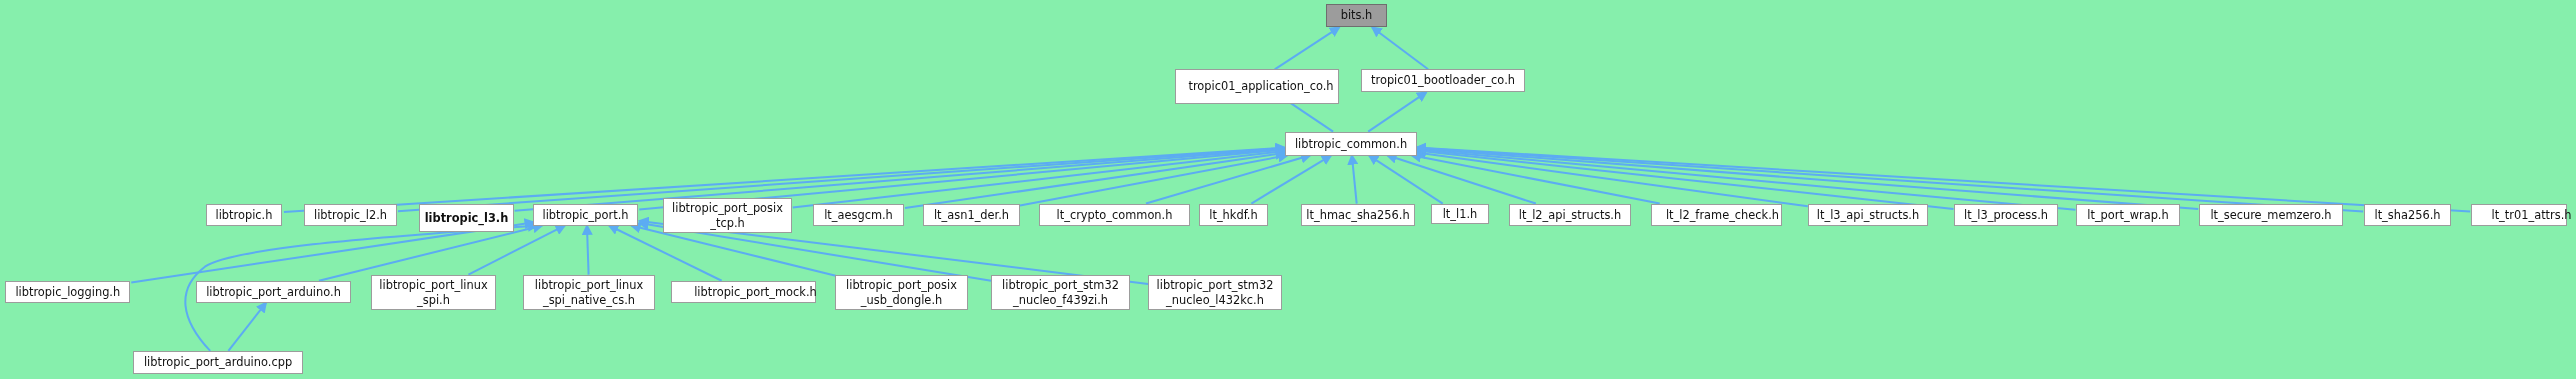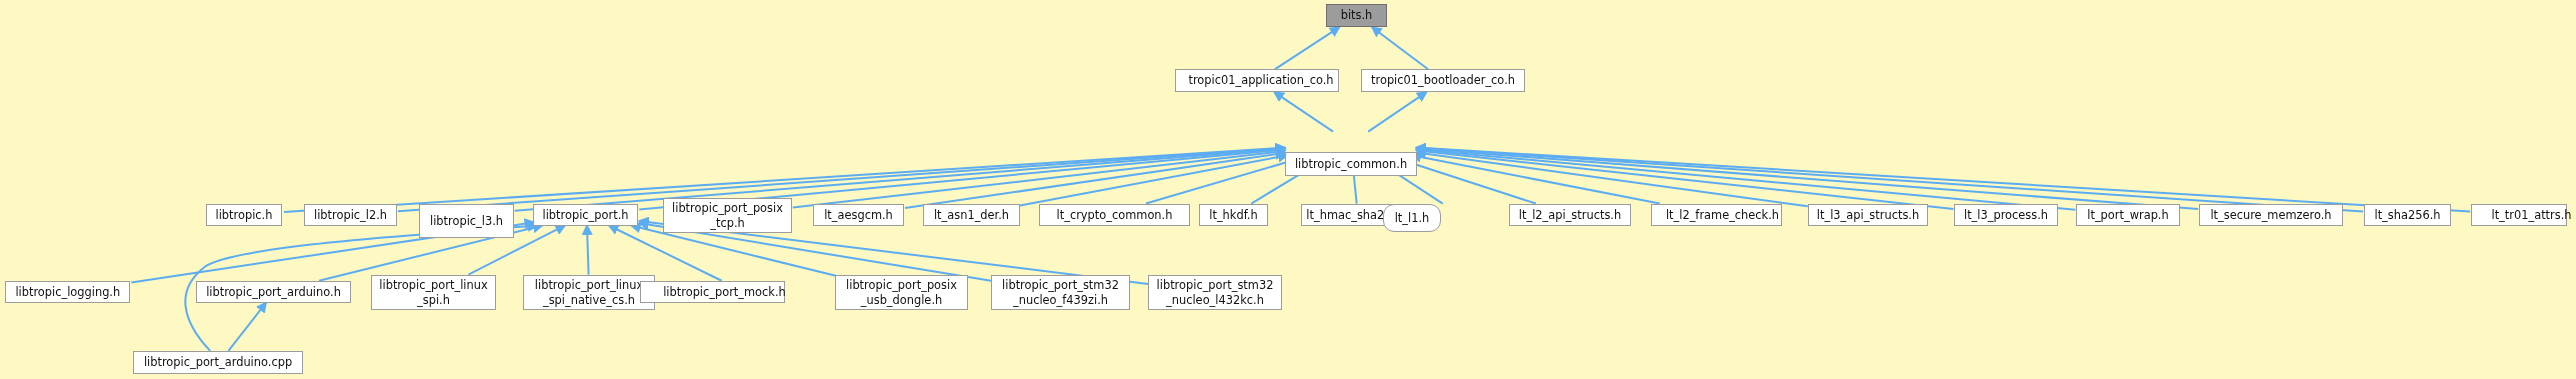"bits.h" #canvas { background: #fef9c3 -> #86efac }
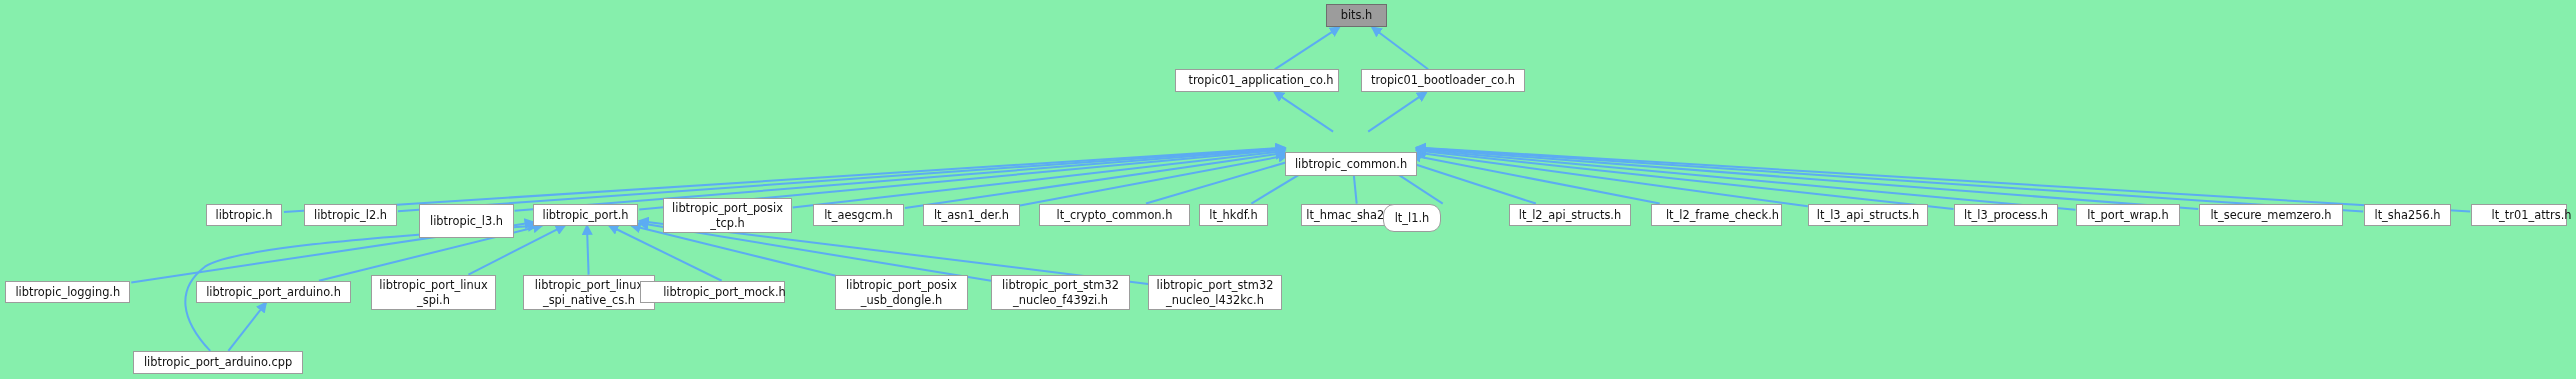"tropic01_application_co.h" div.node { height: 23px -> 35px }
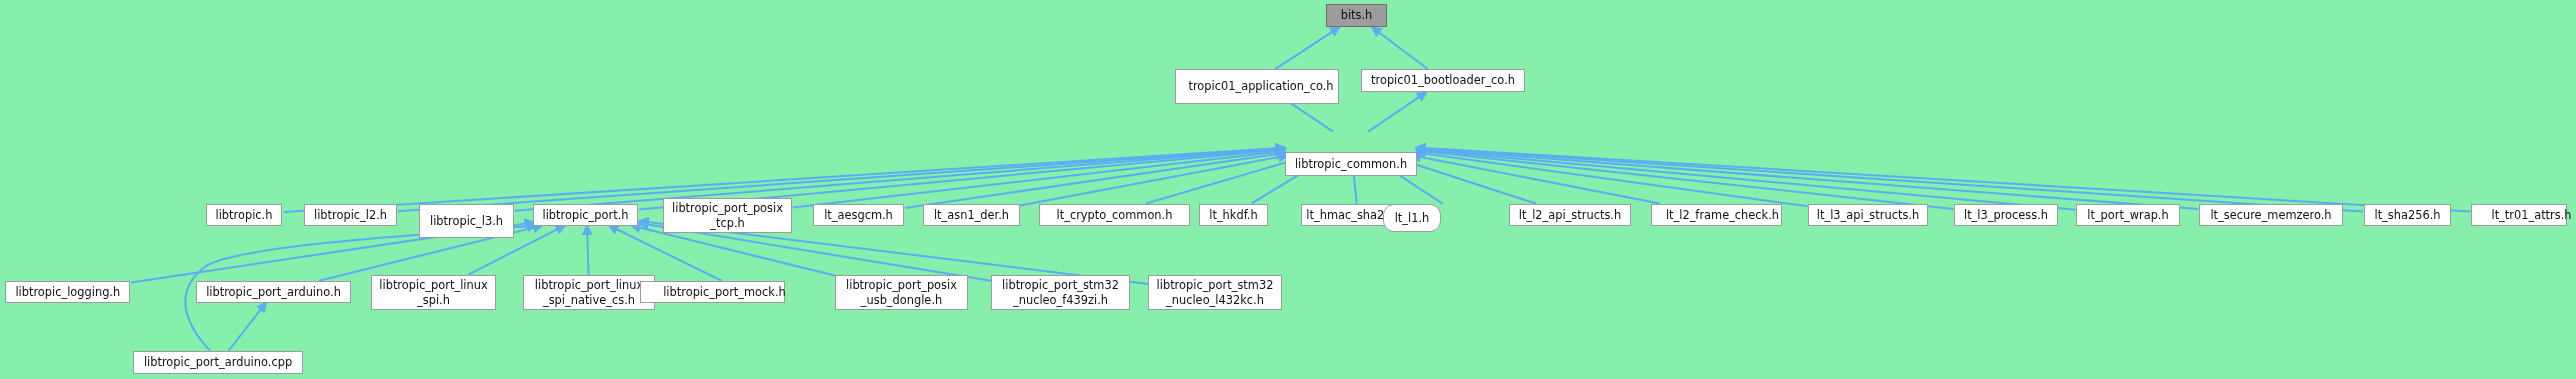"libtropic_common.h" div.node { margin-top: 20px -> none }
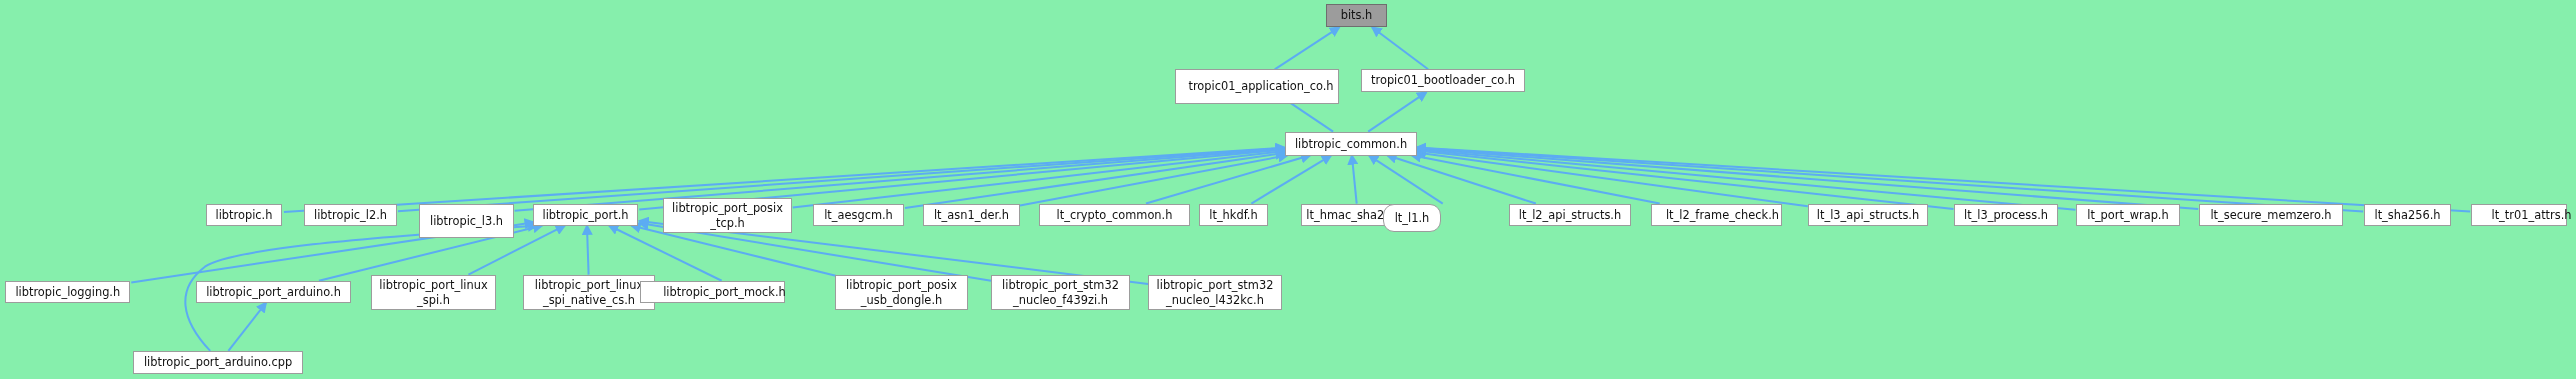"libtropic_l3.h" div.node { font-weight: none -> bold; height: 34px -> 28px }
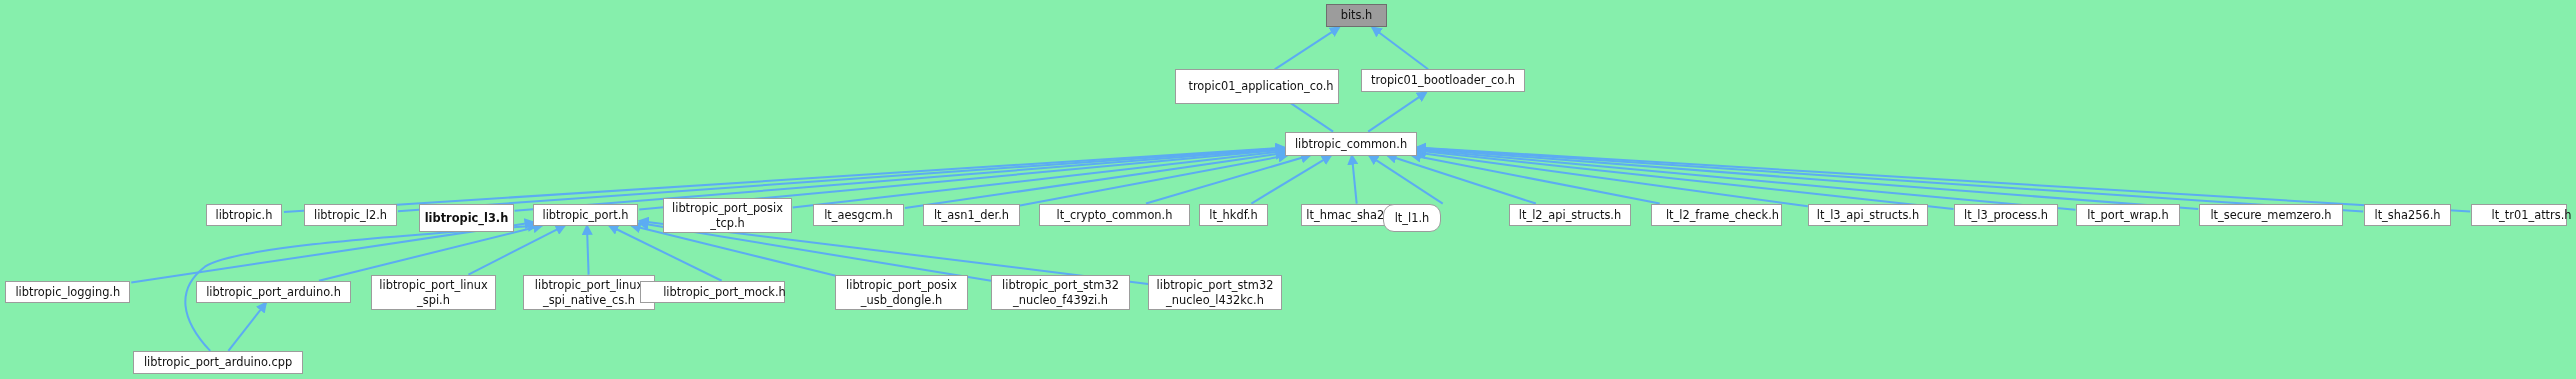"lt_l1.h" div.node { border-radius: 11px -> none; height: 28px -> 20px; left: 1383px -> 1431px }
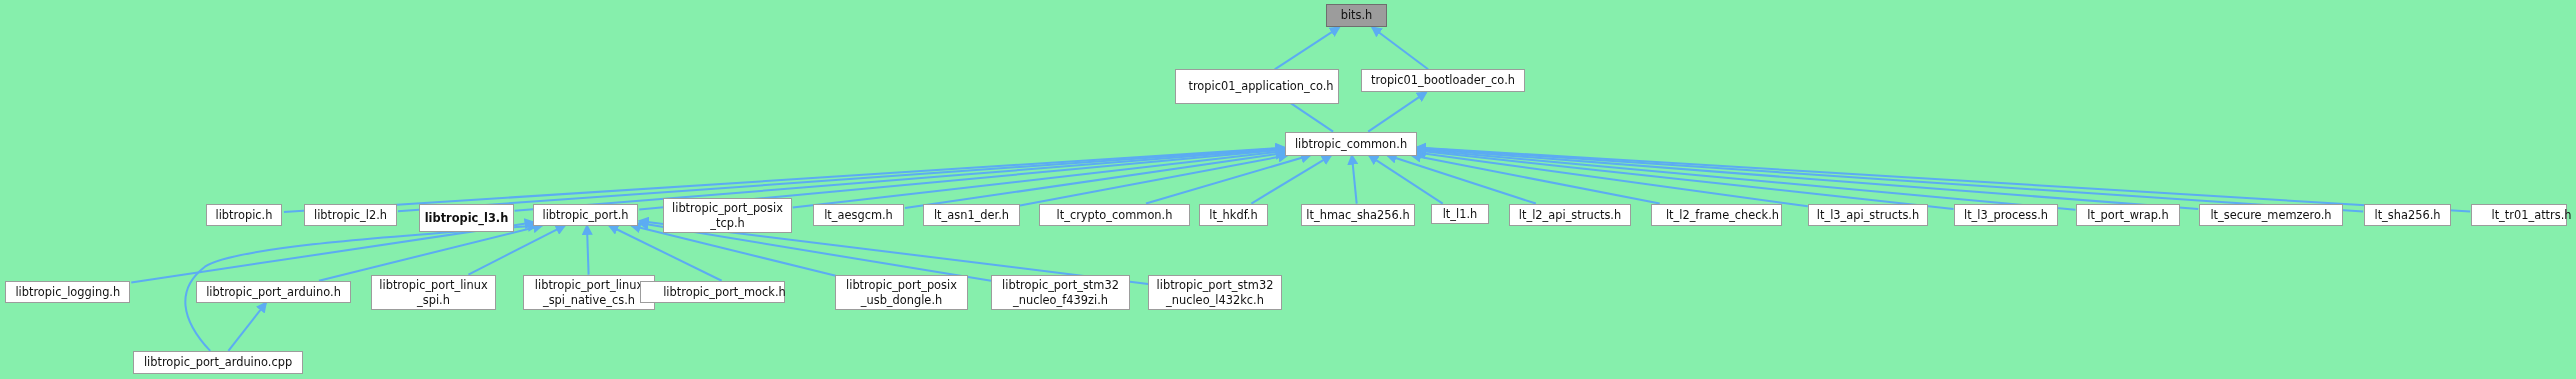"libtropic_port_mock.h" div.node { left: 640px -> 671px }
